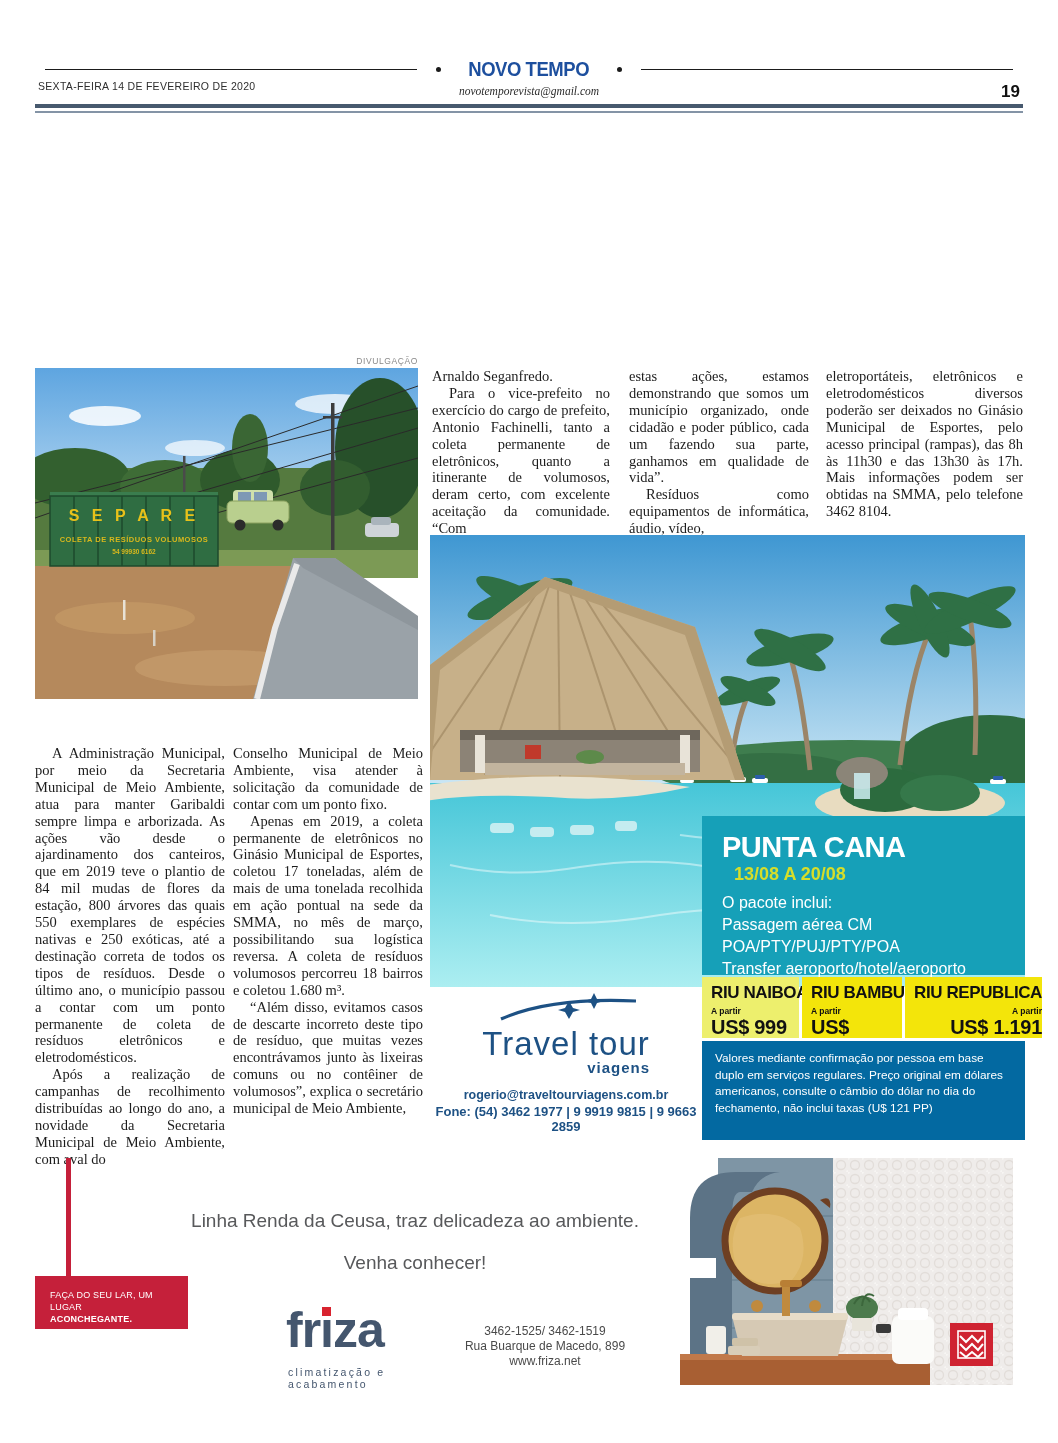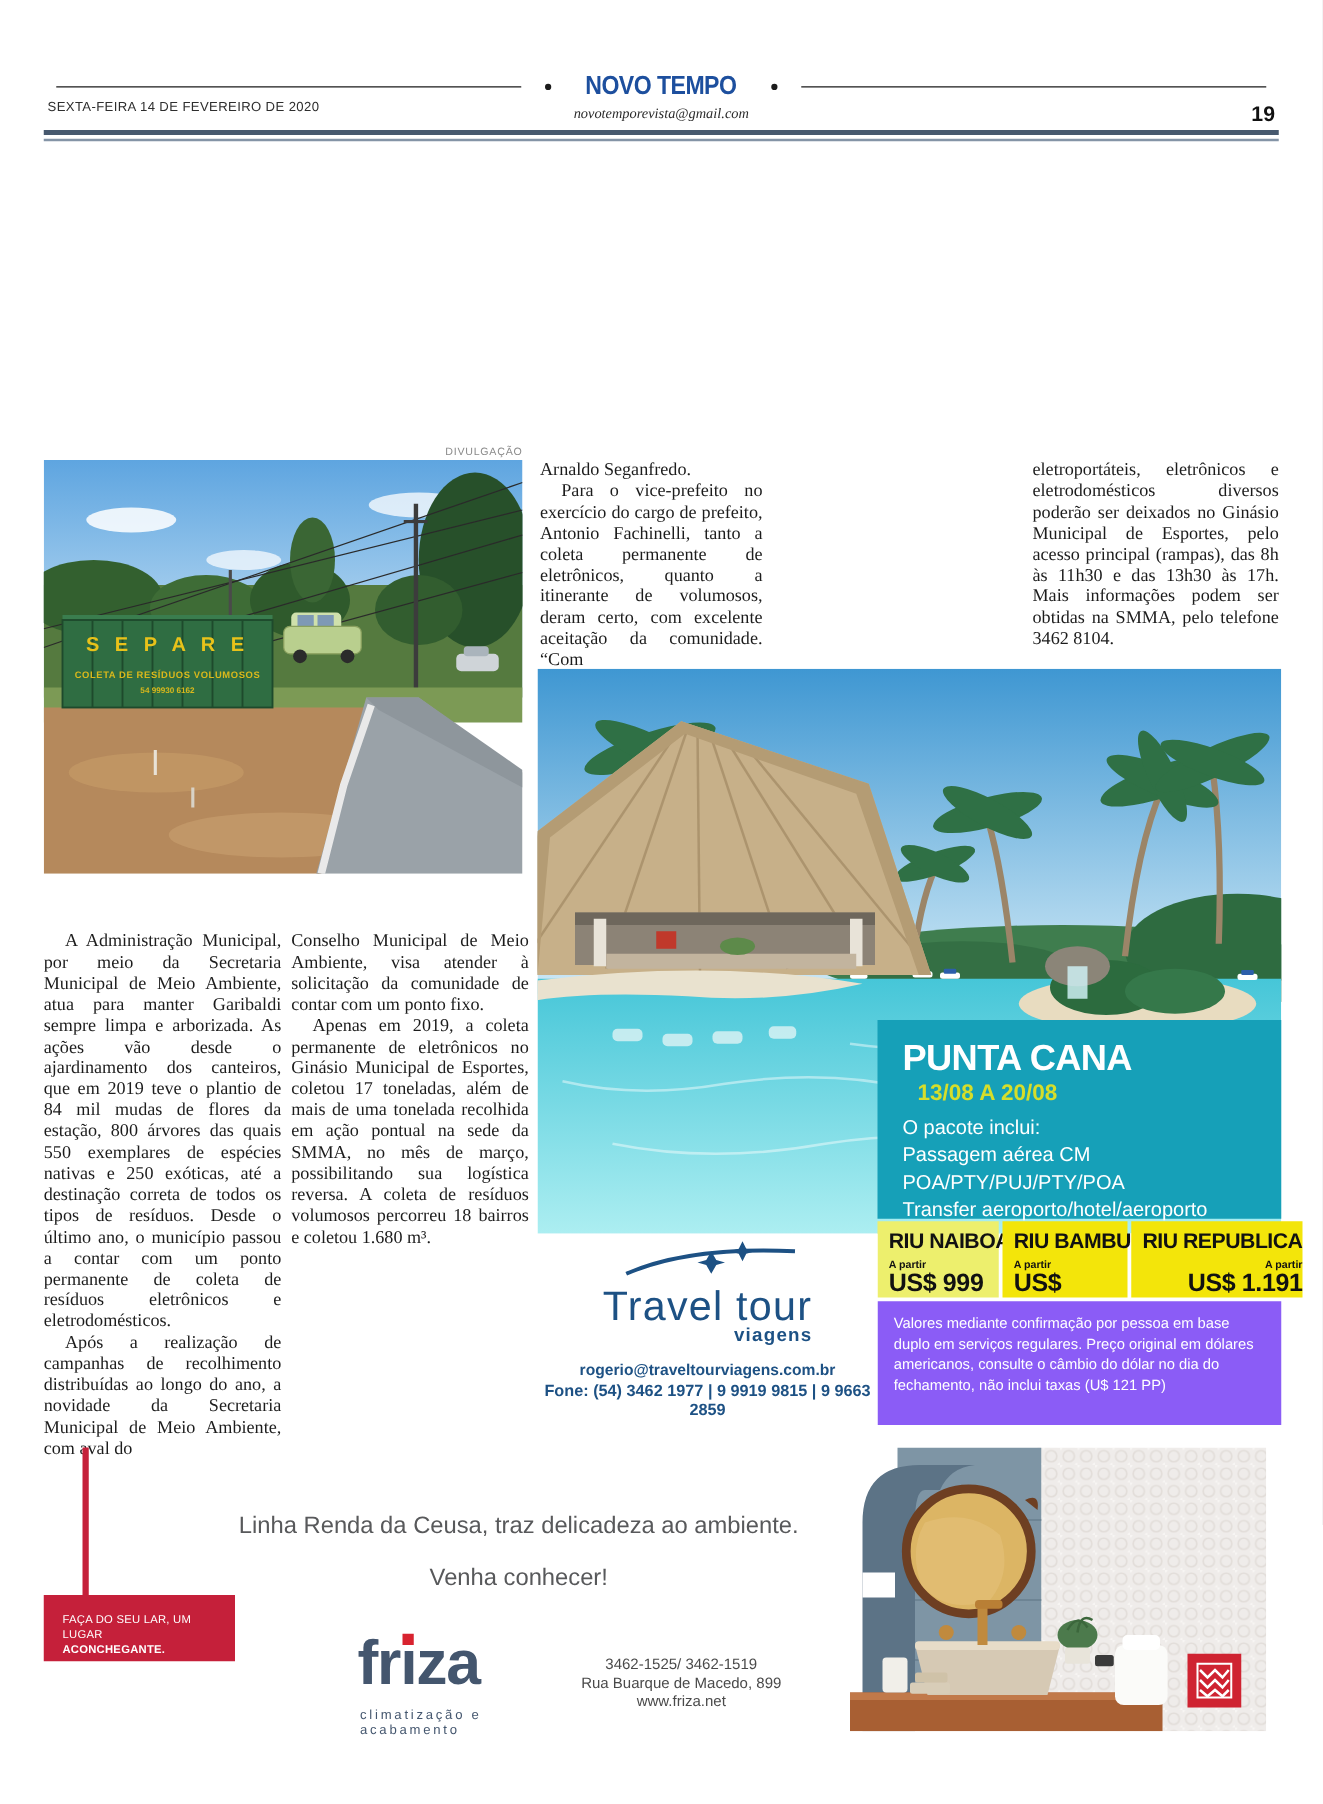"estas ações, estamos demonstrando que" div.col { html: none -> <div> <p>estas ações, estamos demonstrando que somos um município organizado, onde cidadão e poder público, cada um fazendo sua parte, ganhamos em qualidade de vida”.</p> <p>Resíduos como equipamentos de informática, áudio, vídeo,</p> </div> }
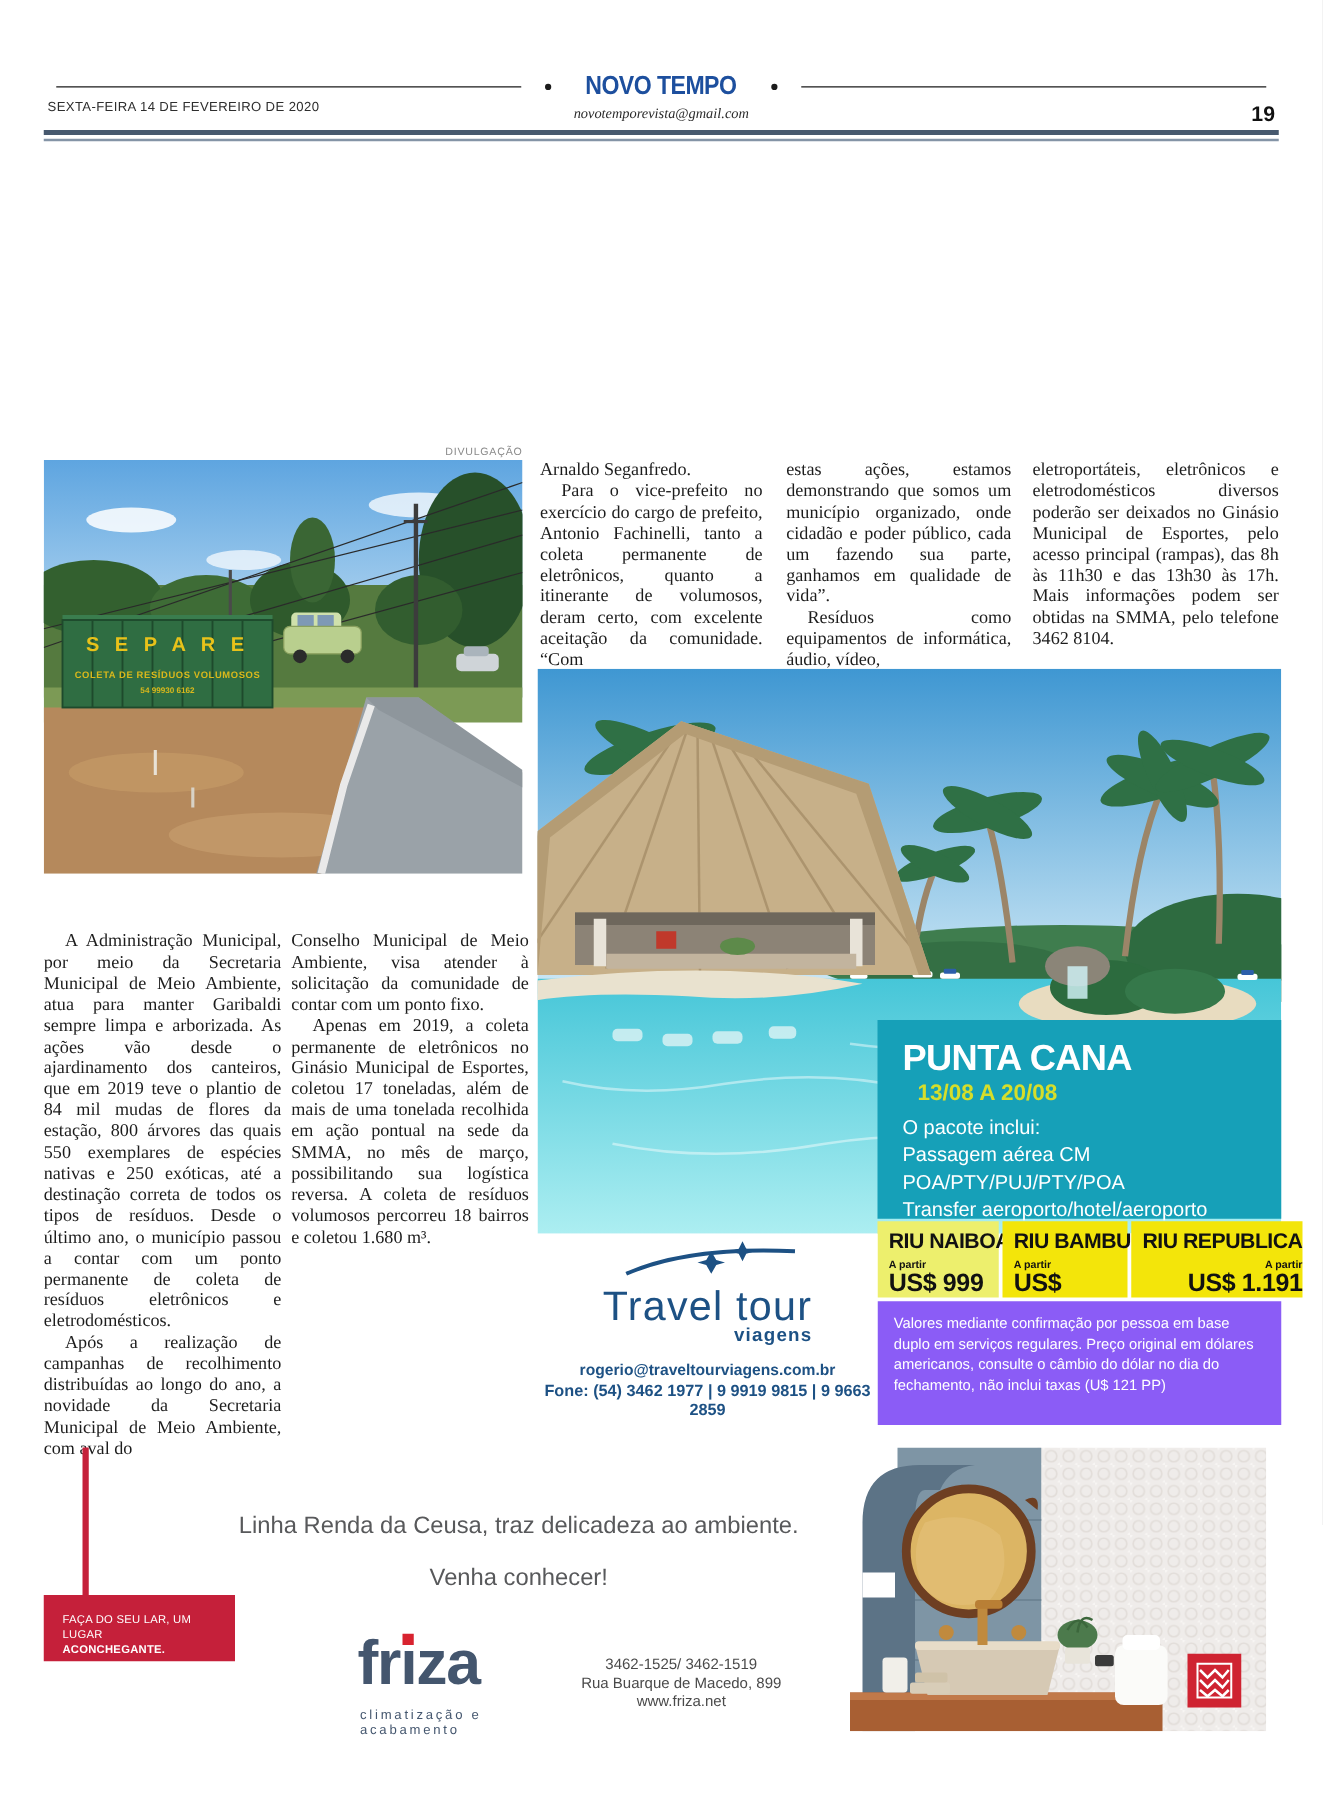"“Além disso, evitamos casos de" p.ind { html: none -> <p>“Além disso, evitamos casos de descarte incorreto deste tipo de resíduo, que muitas vezes encontrávamos junto às lixeiras comuns ou no contêiner de volumosos”, explica o secretário municipal de Meio Ambiente,</p> }
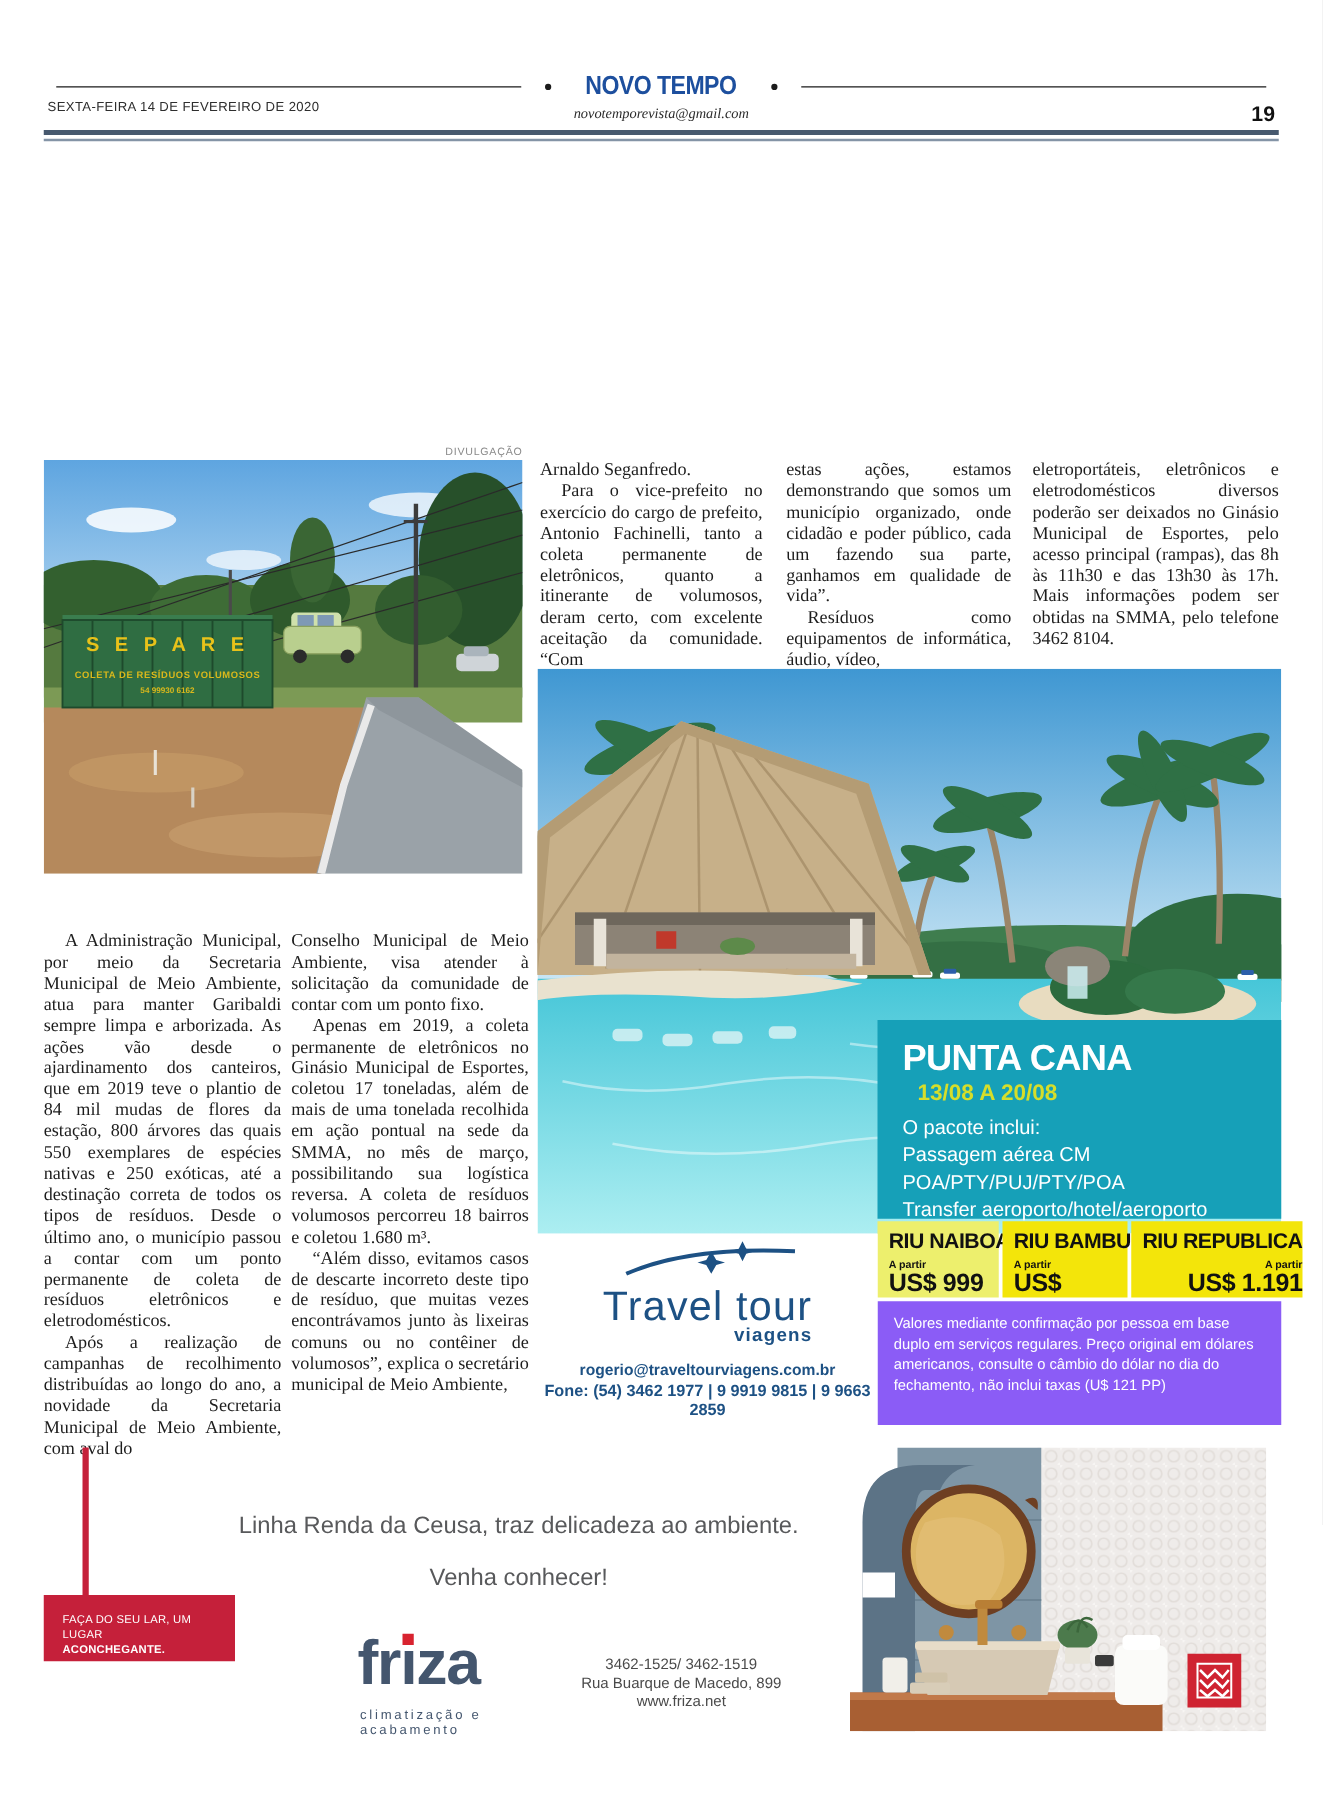"Valores mediante confirmação por pessoa" .tdisc { background: #8b5cf6 -> #0369a1 }
